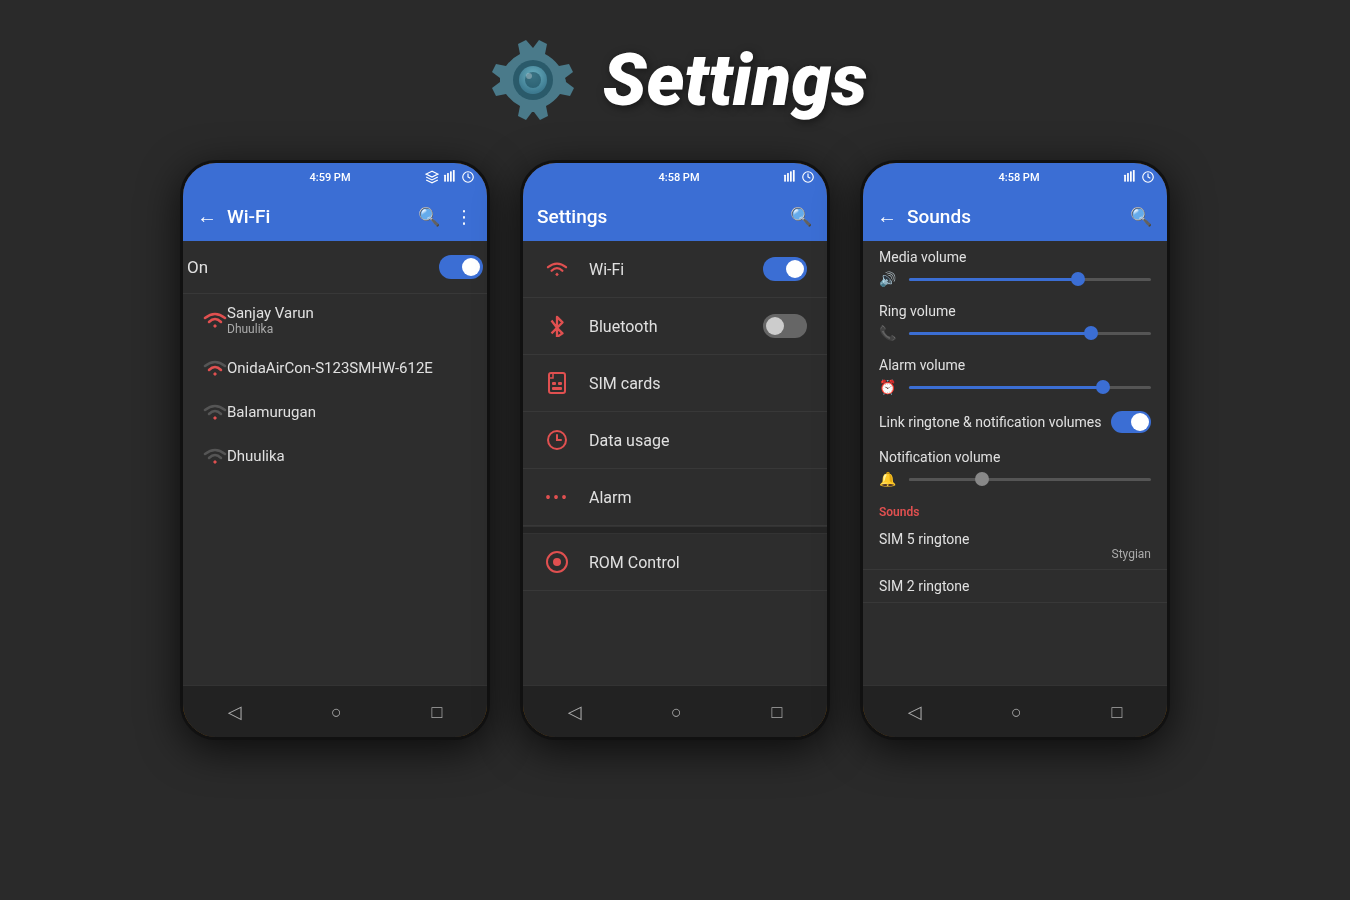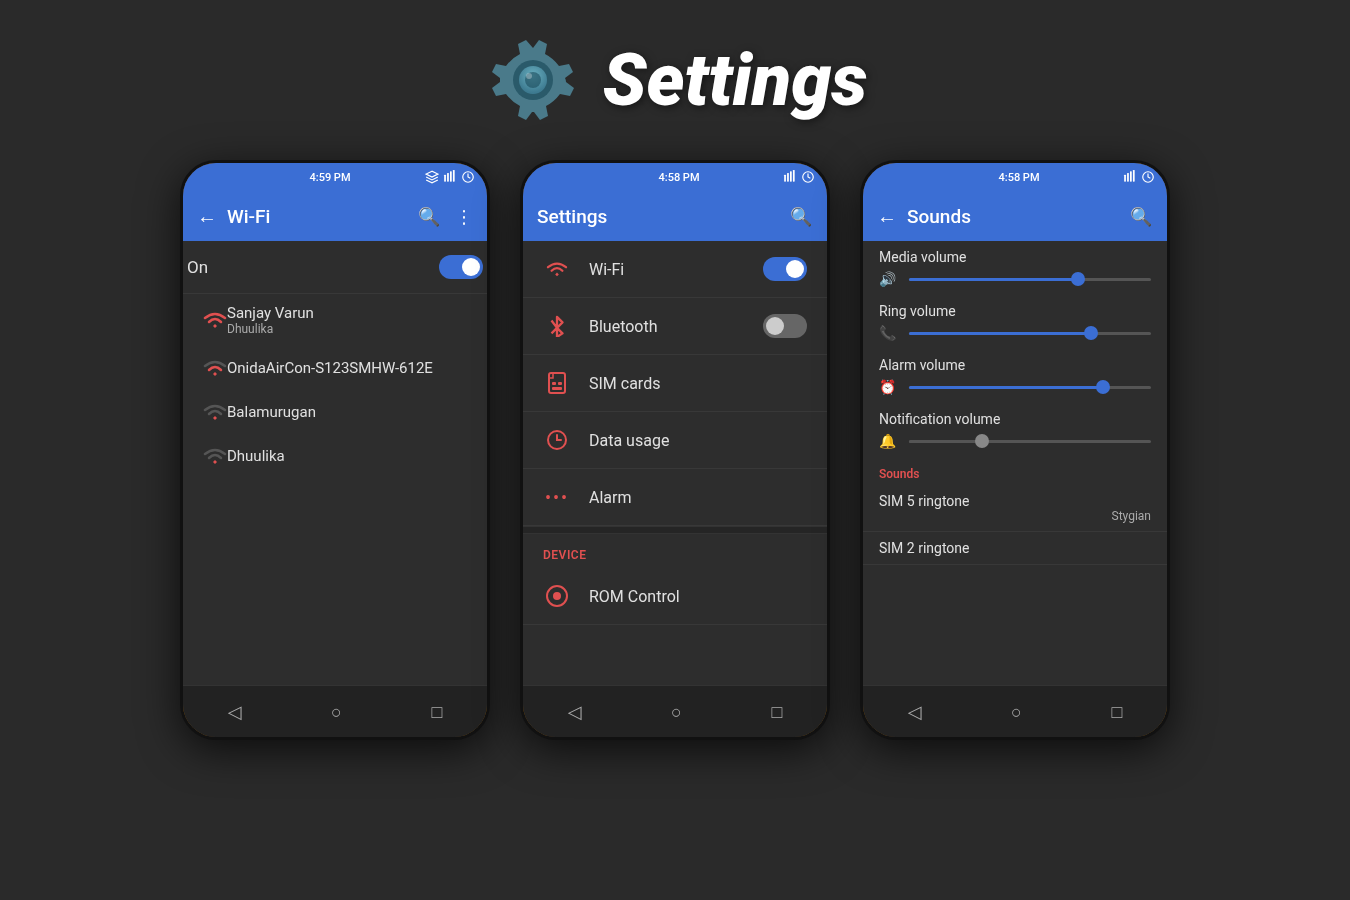"Link ringtone & notification volumes" div.link-row { html: none -> <div> <span>Link ringtone &amp; notification volumes</span> <div></div> </div> }
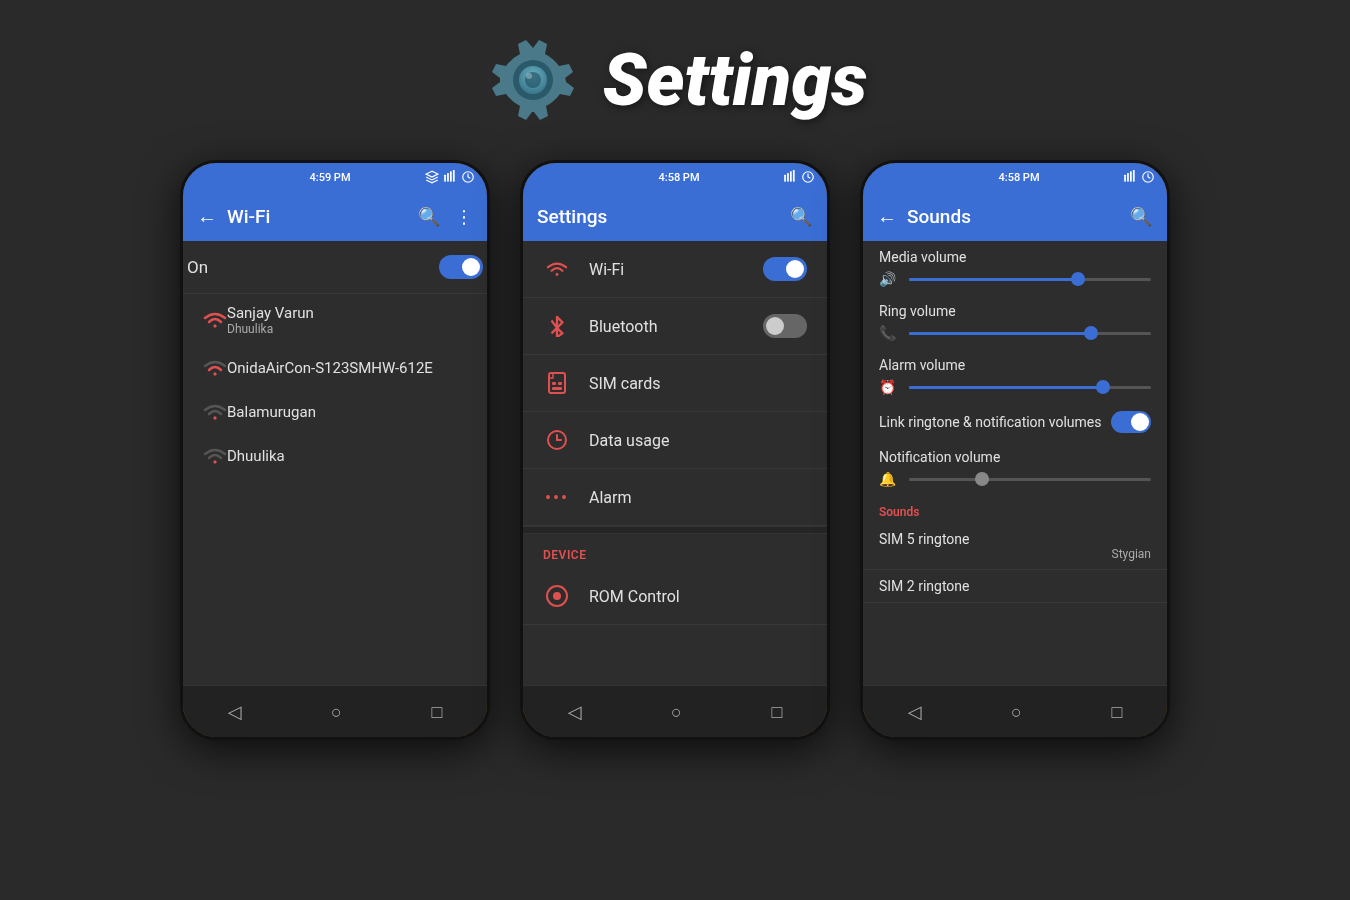"DEVICE" div.section-header { html: <div>DEVICE</div> -> none }
